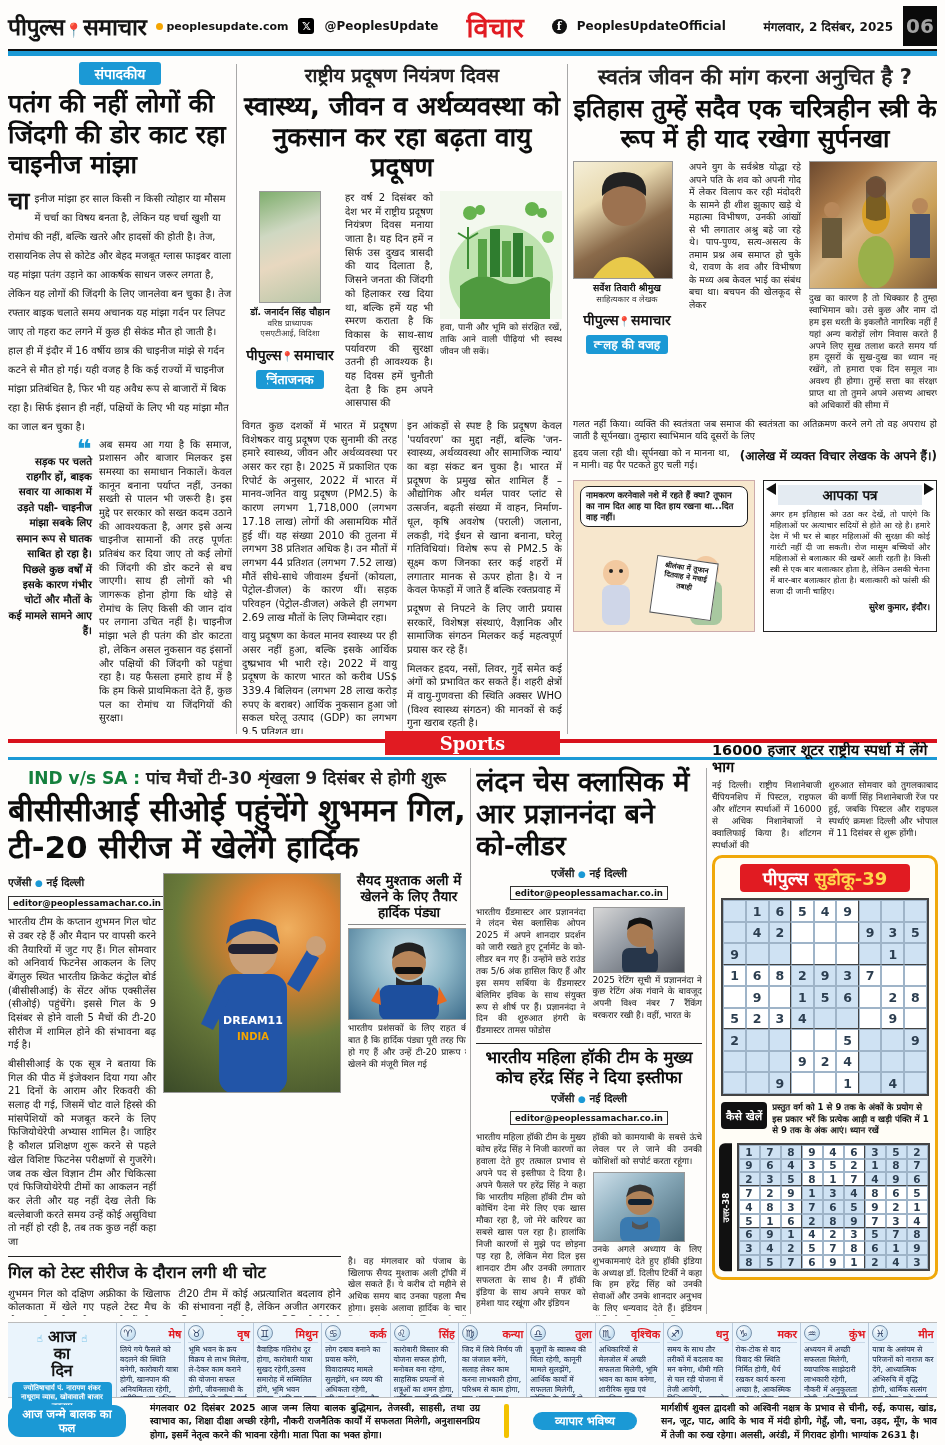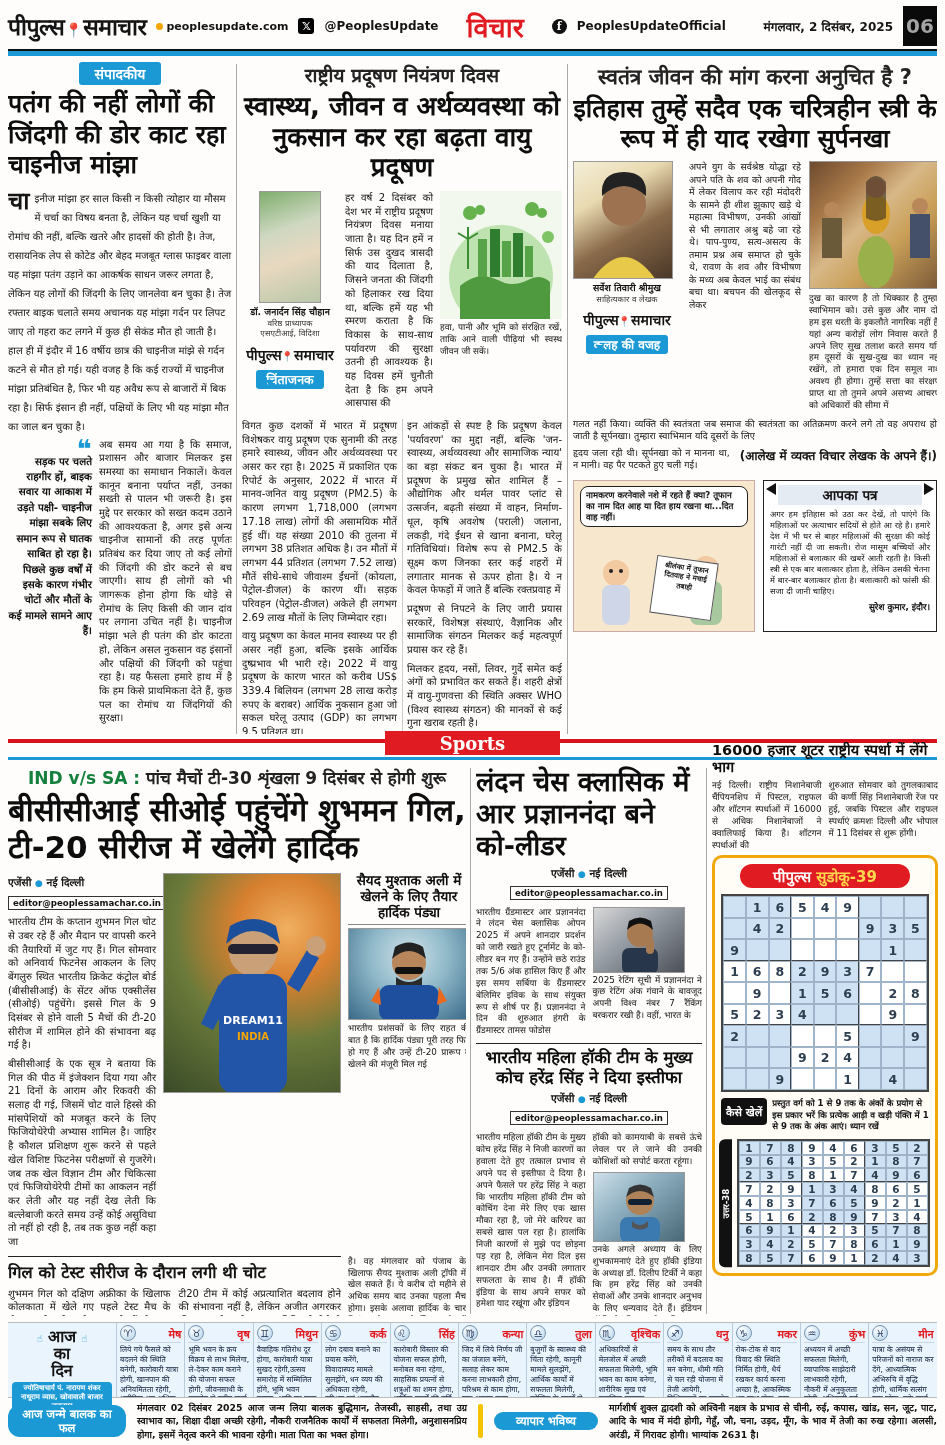"पीपुल्स सुडोकू-39" .su-title { border-radius: 12px -> 4px; font-size: 15px -> 18px }
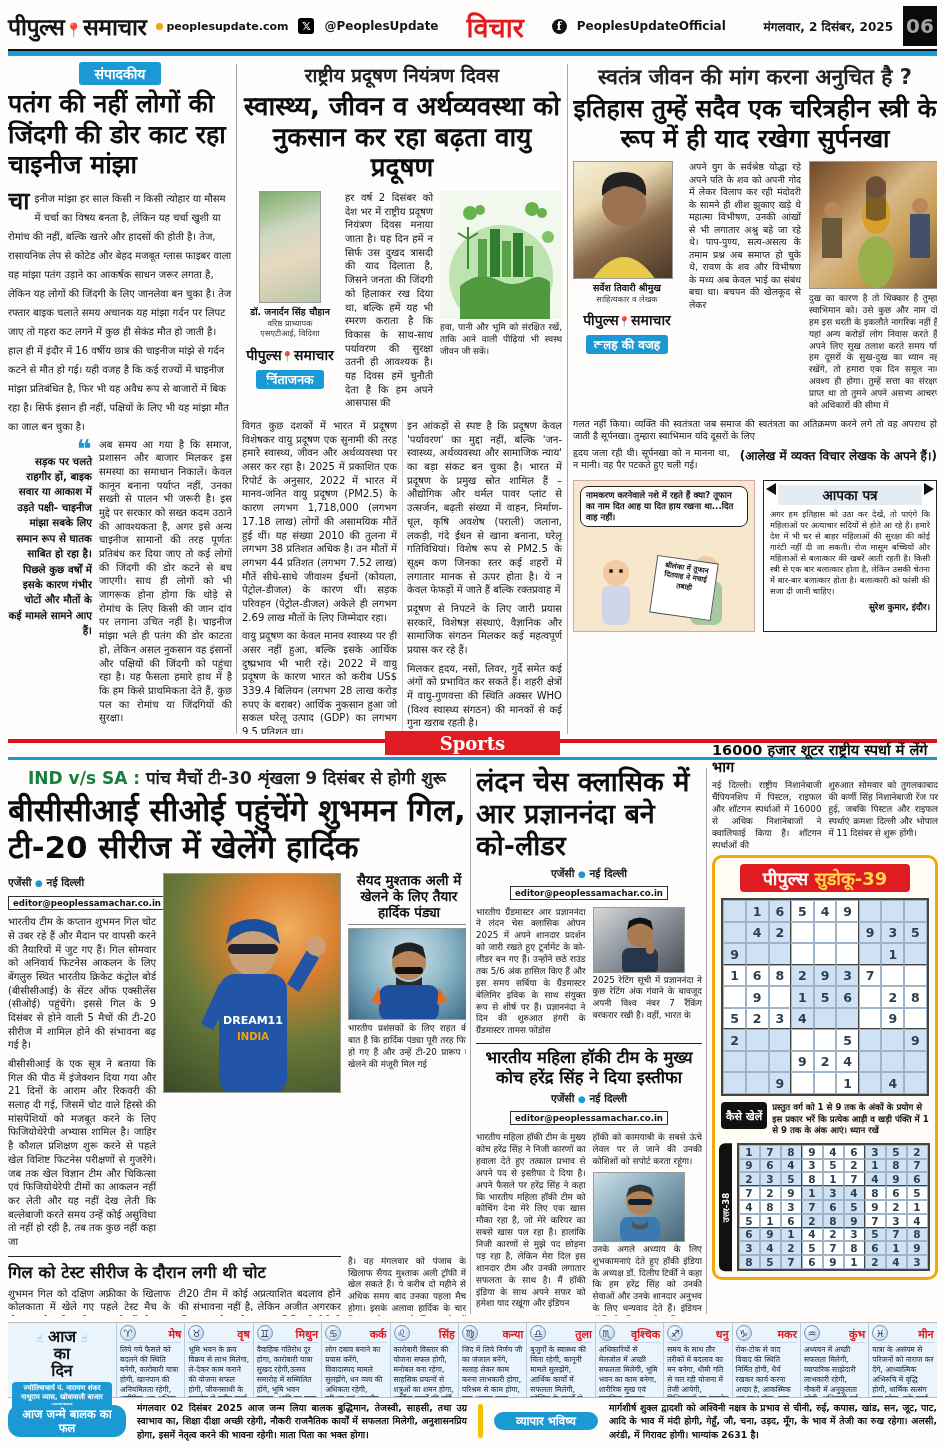"आज जन्मे बालक का फल" .footer { gap: 11px -> 24px }
